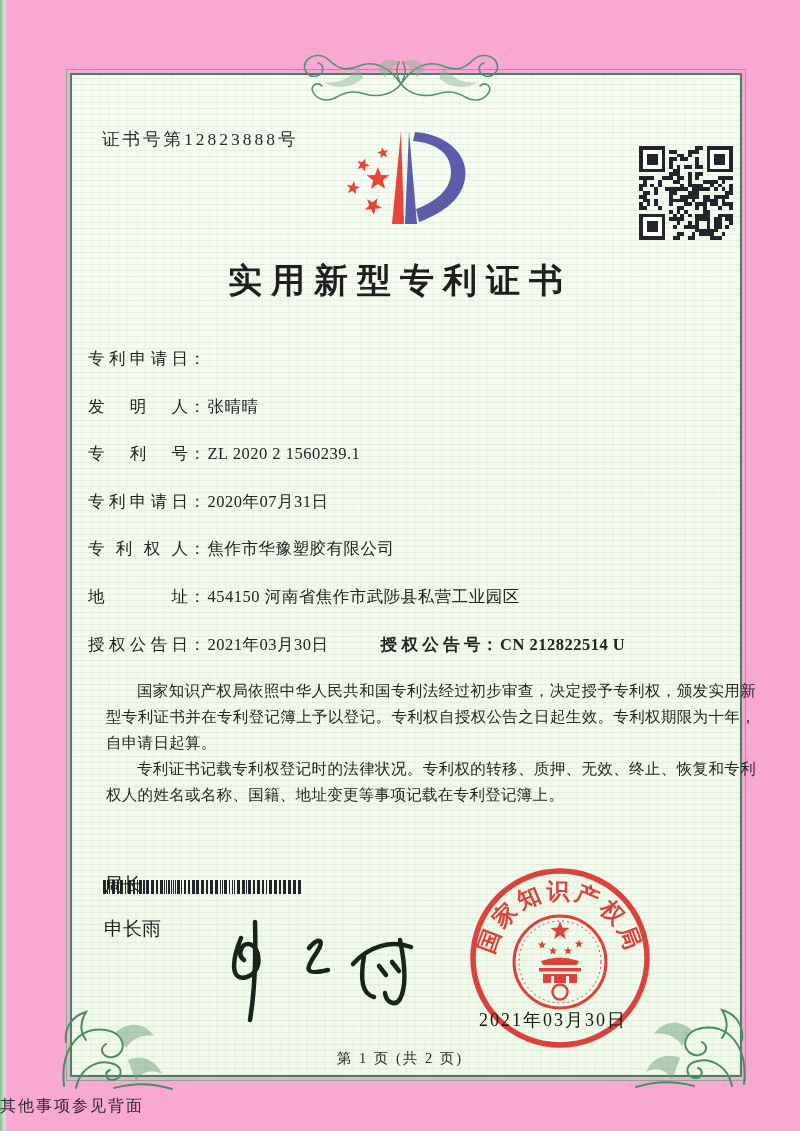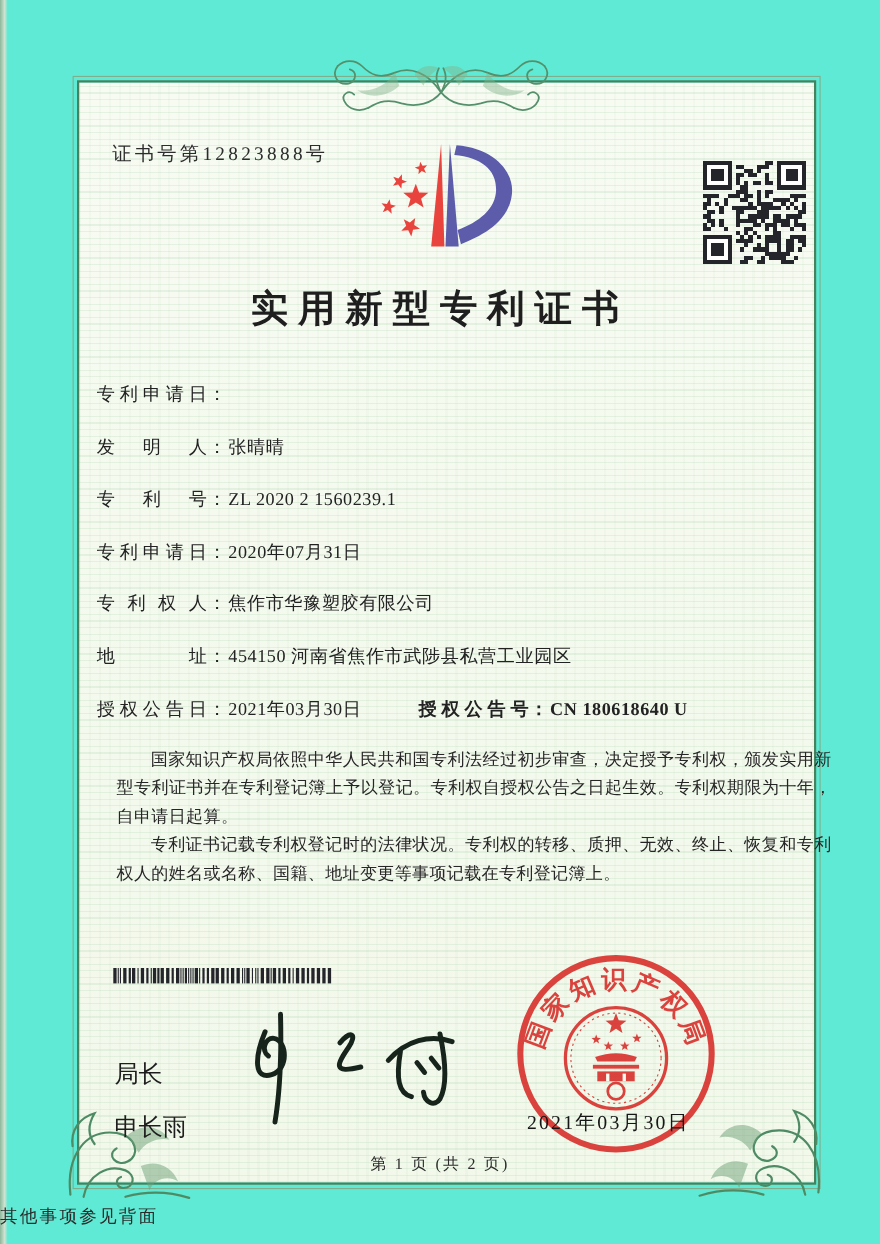"证书号第12823888号" .page { background: #5eead4 -> #f9a8d4 }
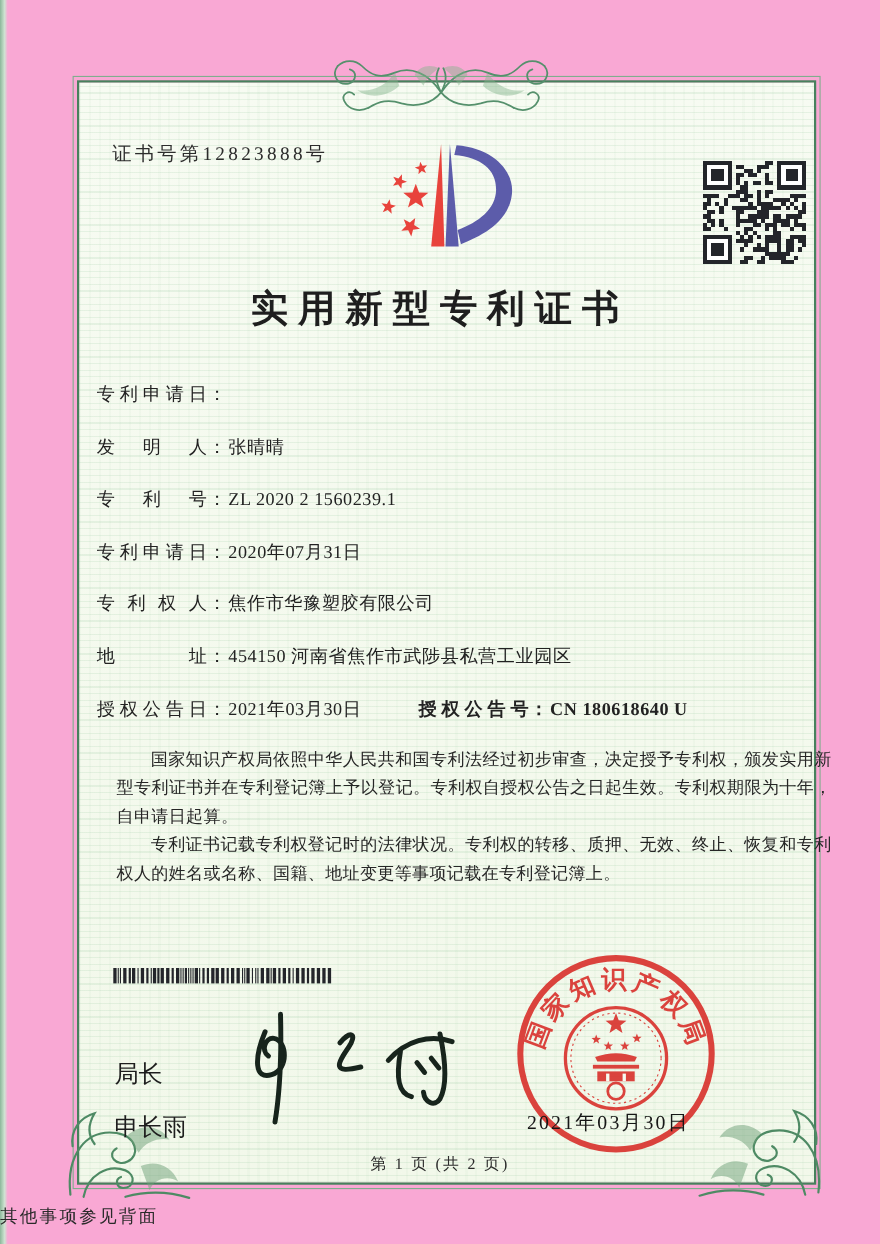"CN 180618640 U" span.fvalue { text: 180618640 -> 212822514 }
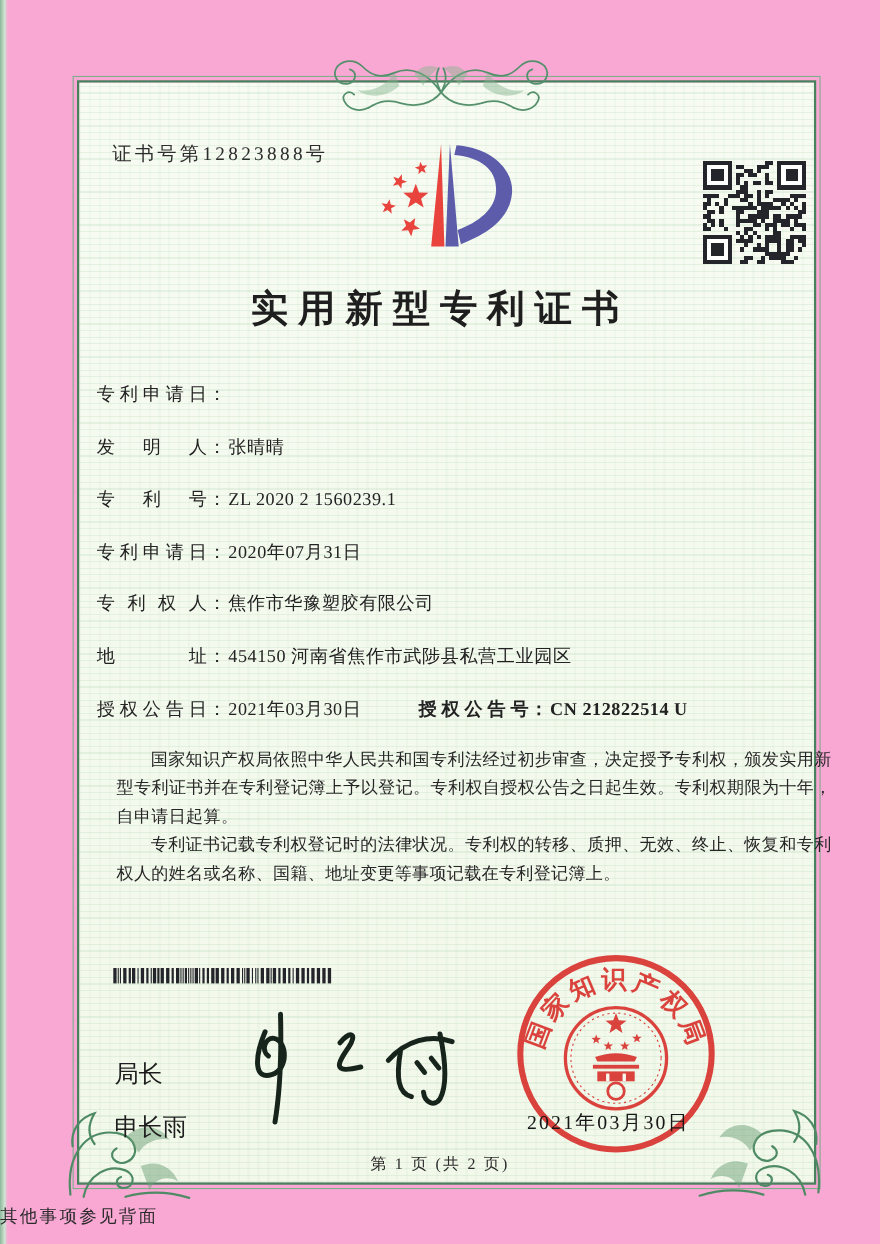"局长" .director { font-size: 22px -> 19px; top: 962px -> 872px }
